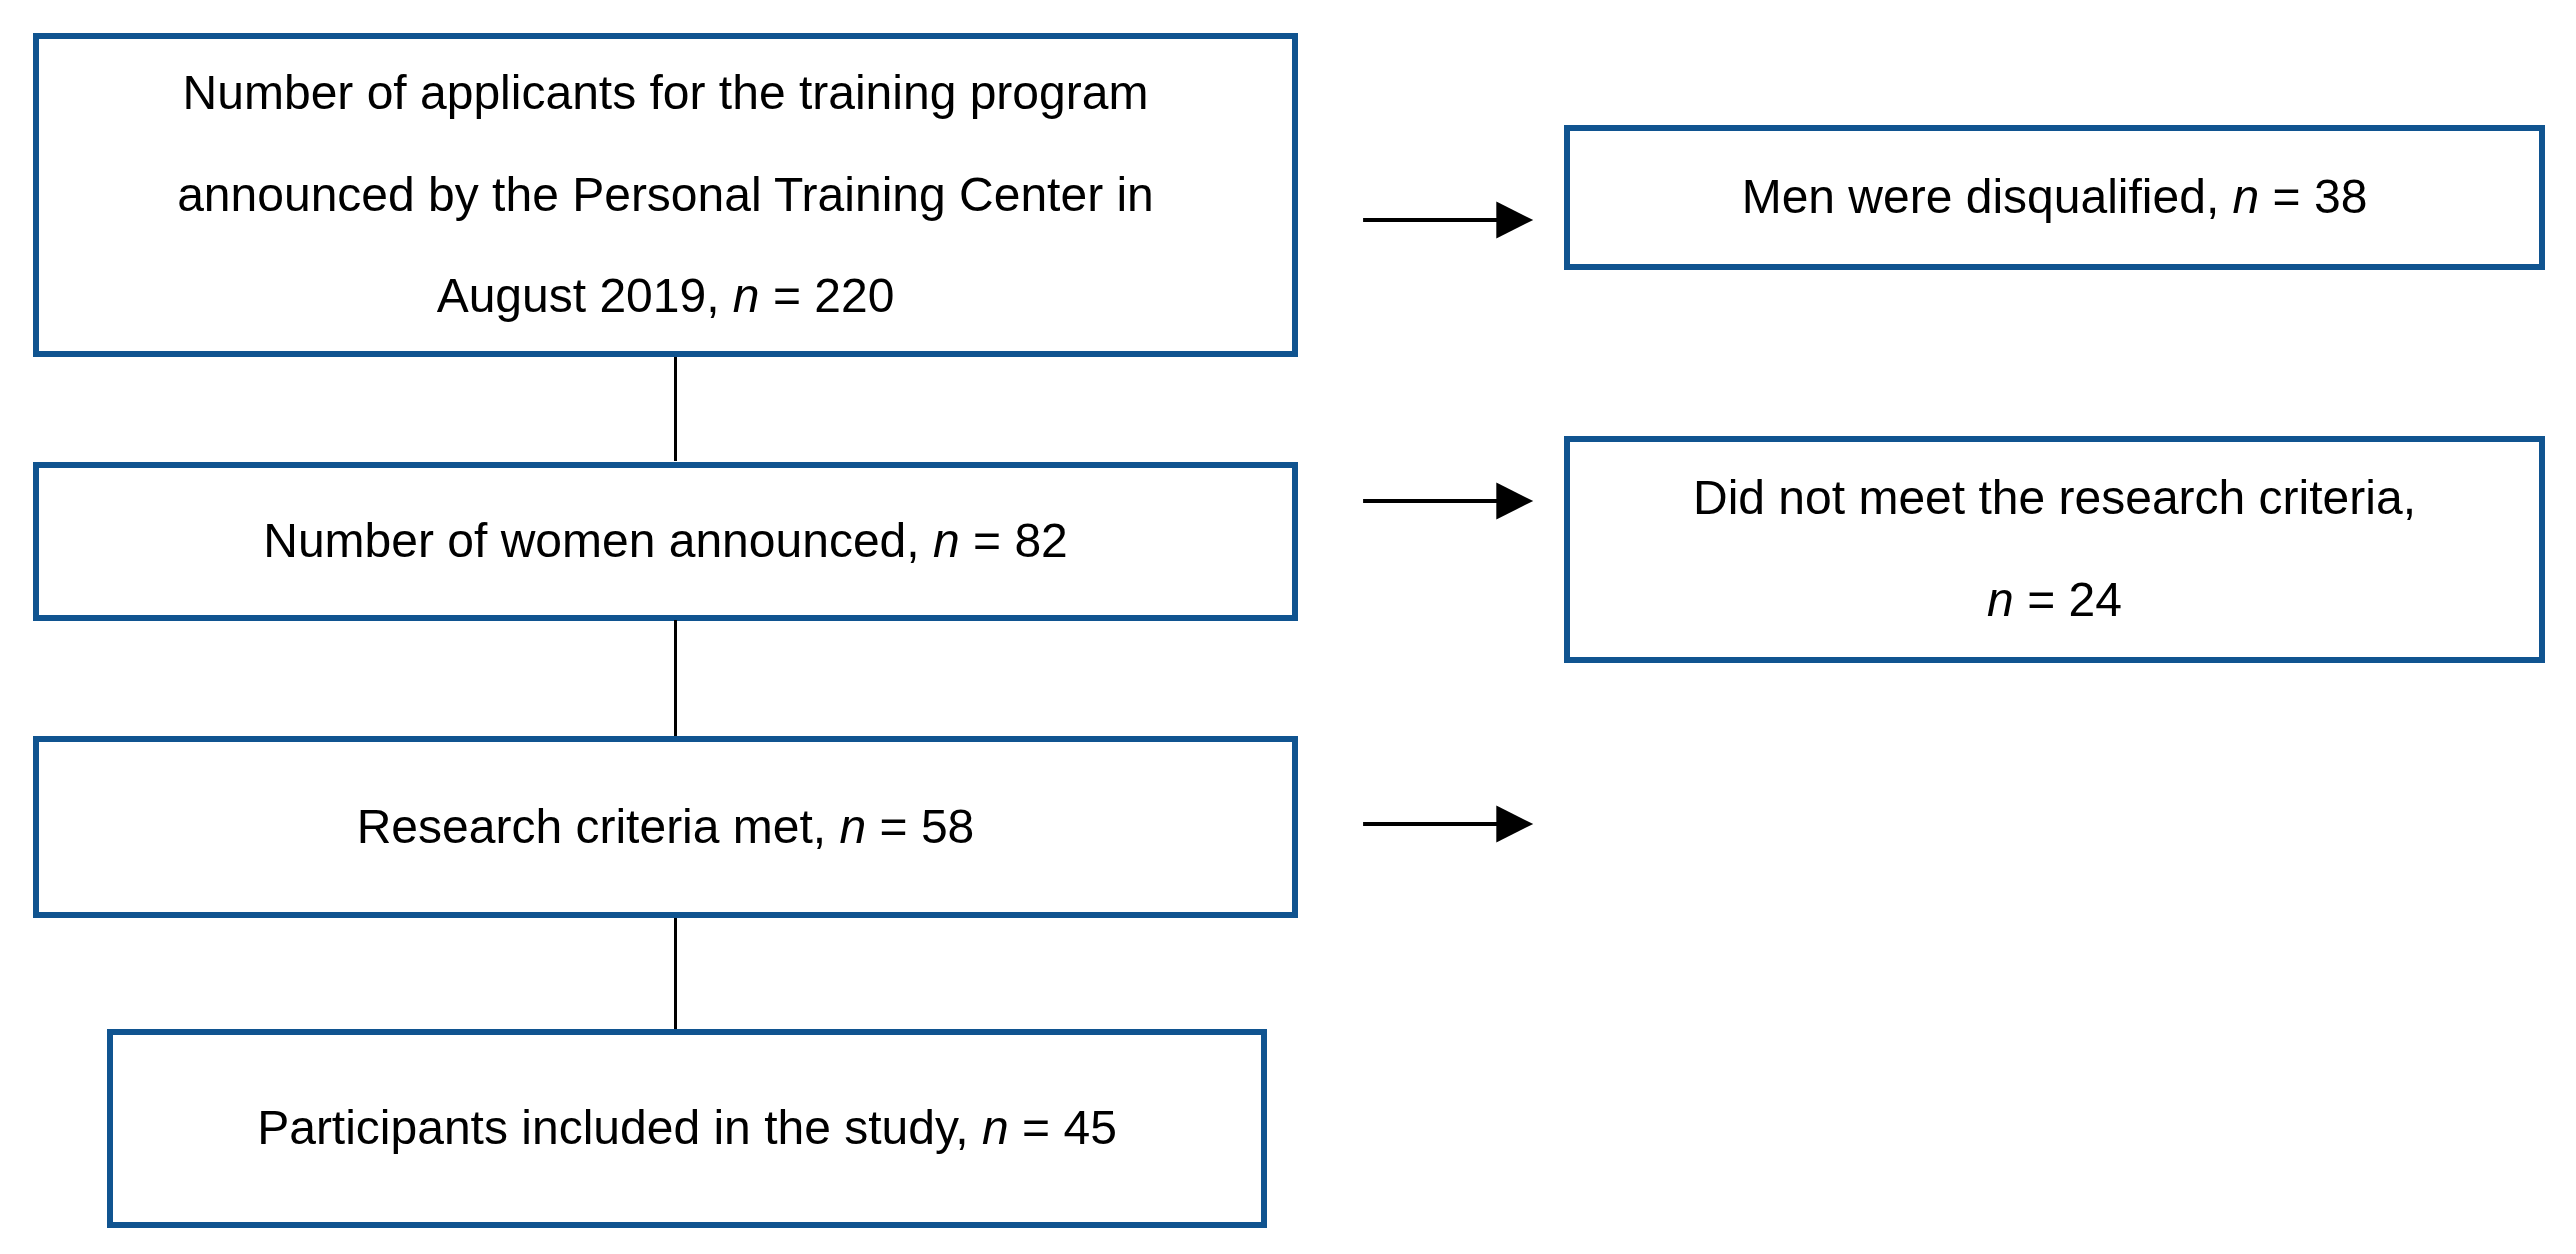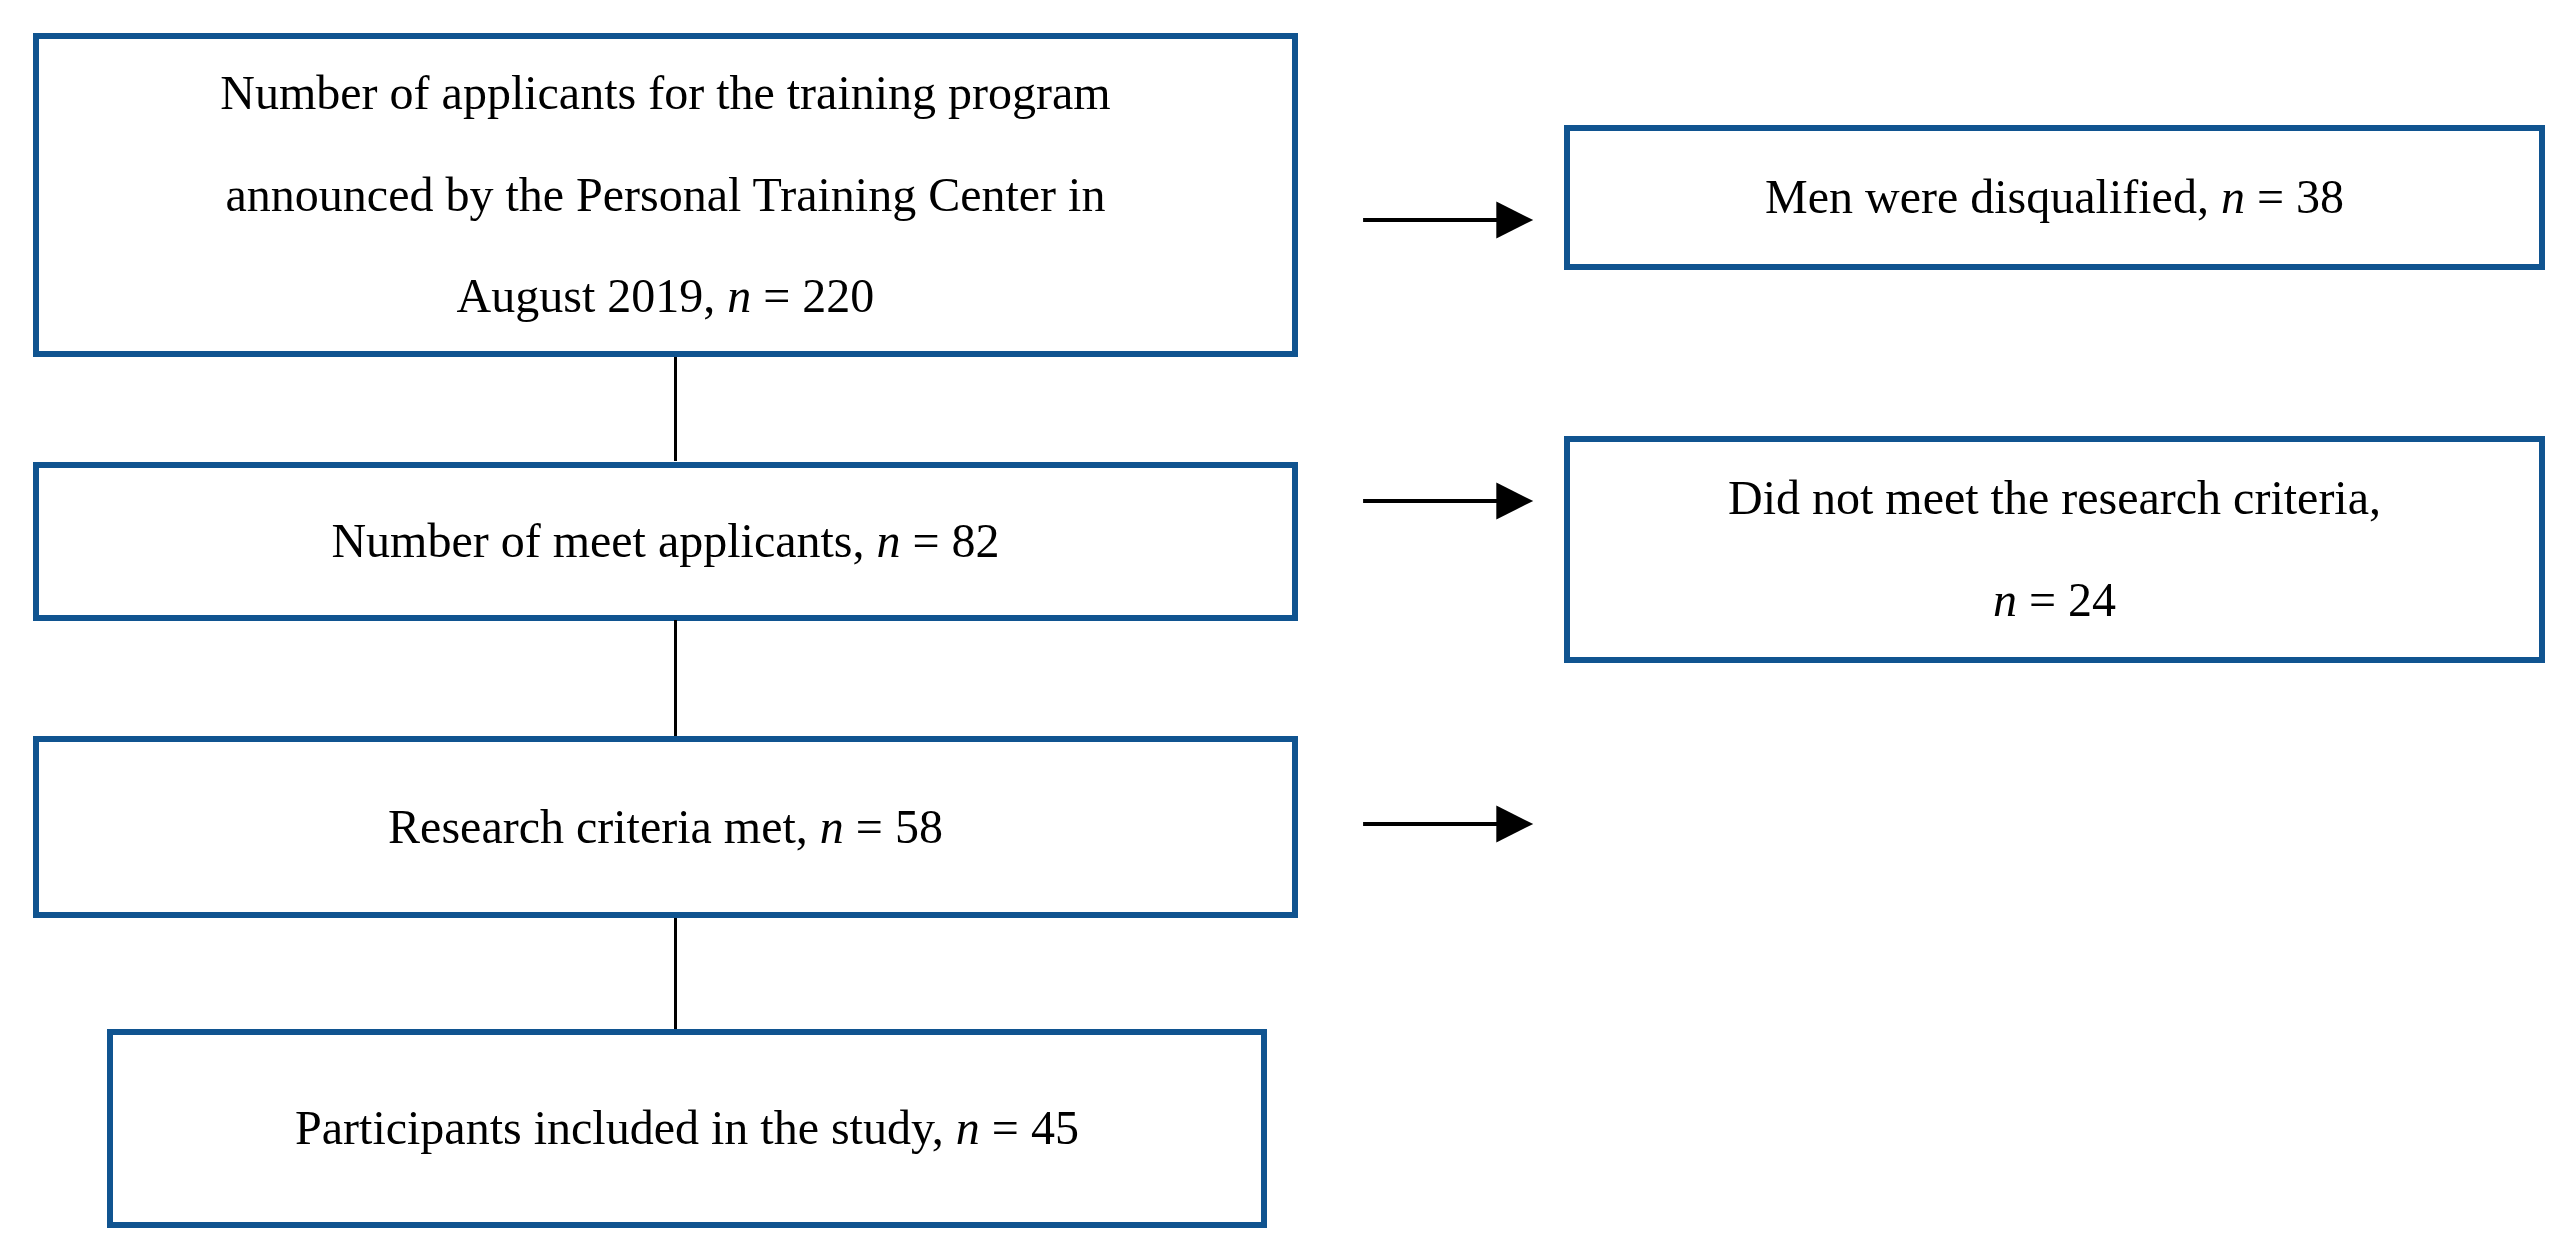"Number of applicants for the" .canvas { font-family: Liberation Serif, serif -> Liberation Sans, sans-serif }
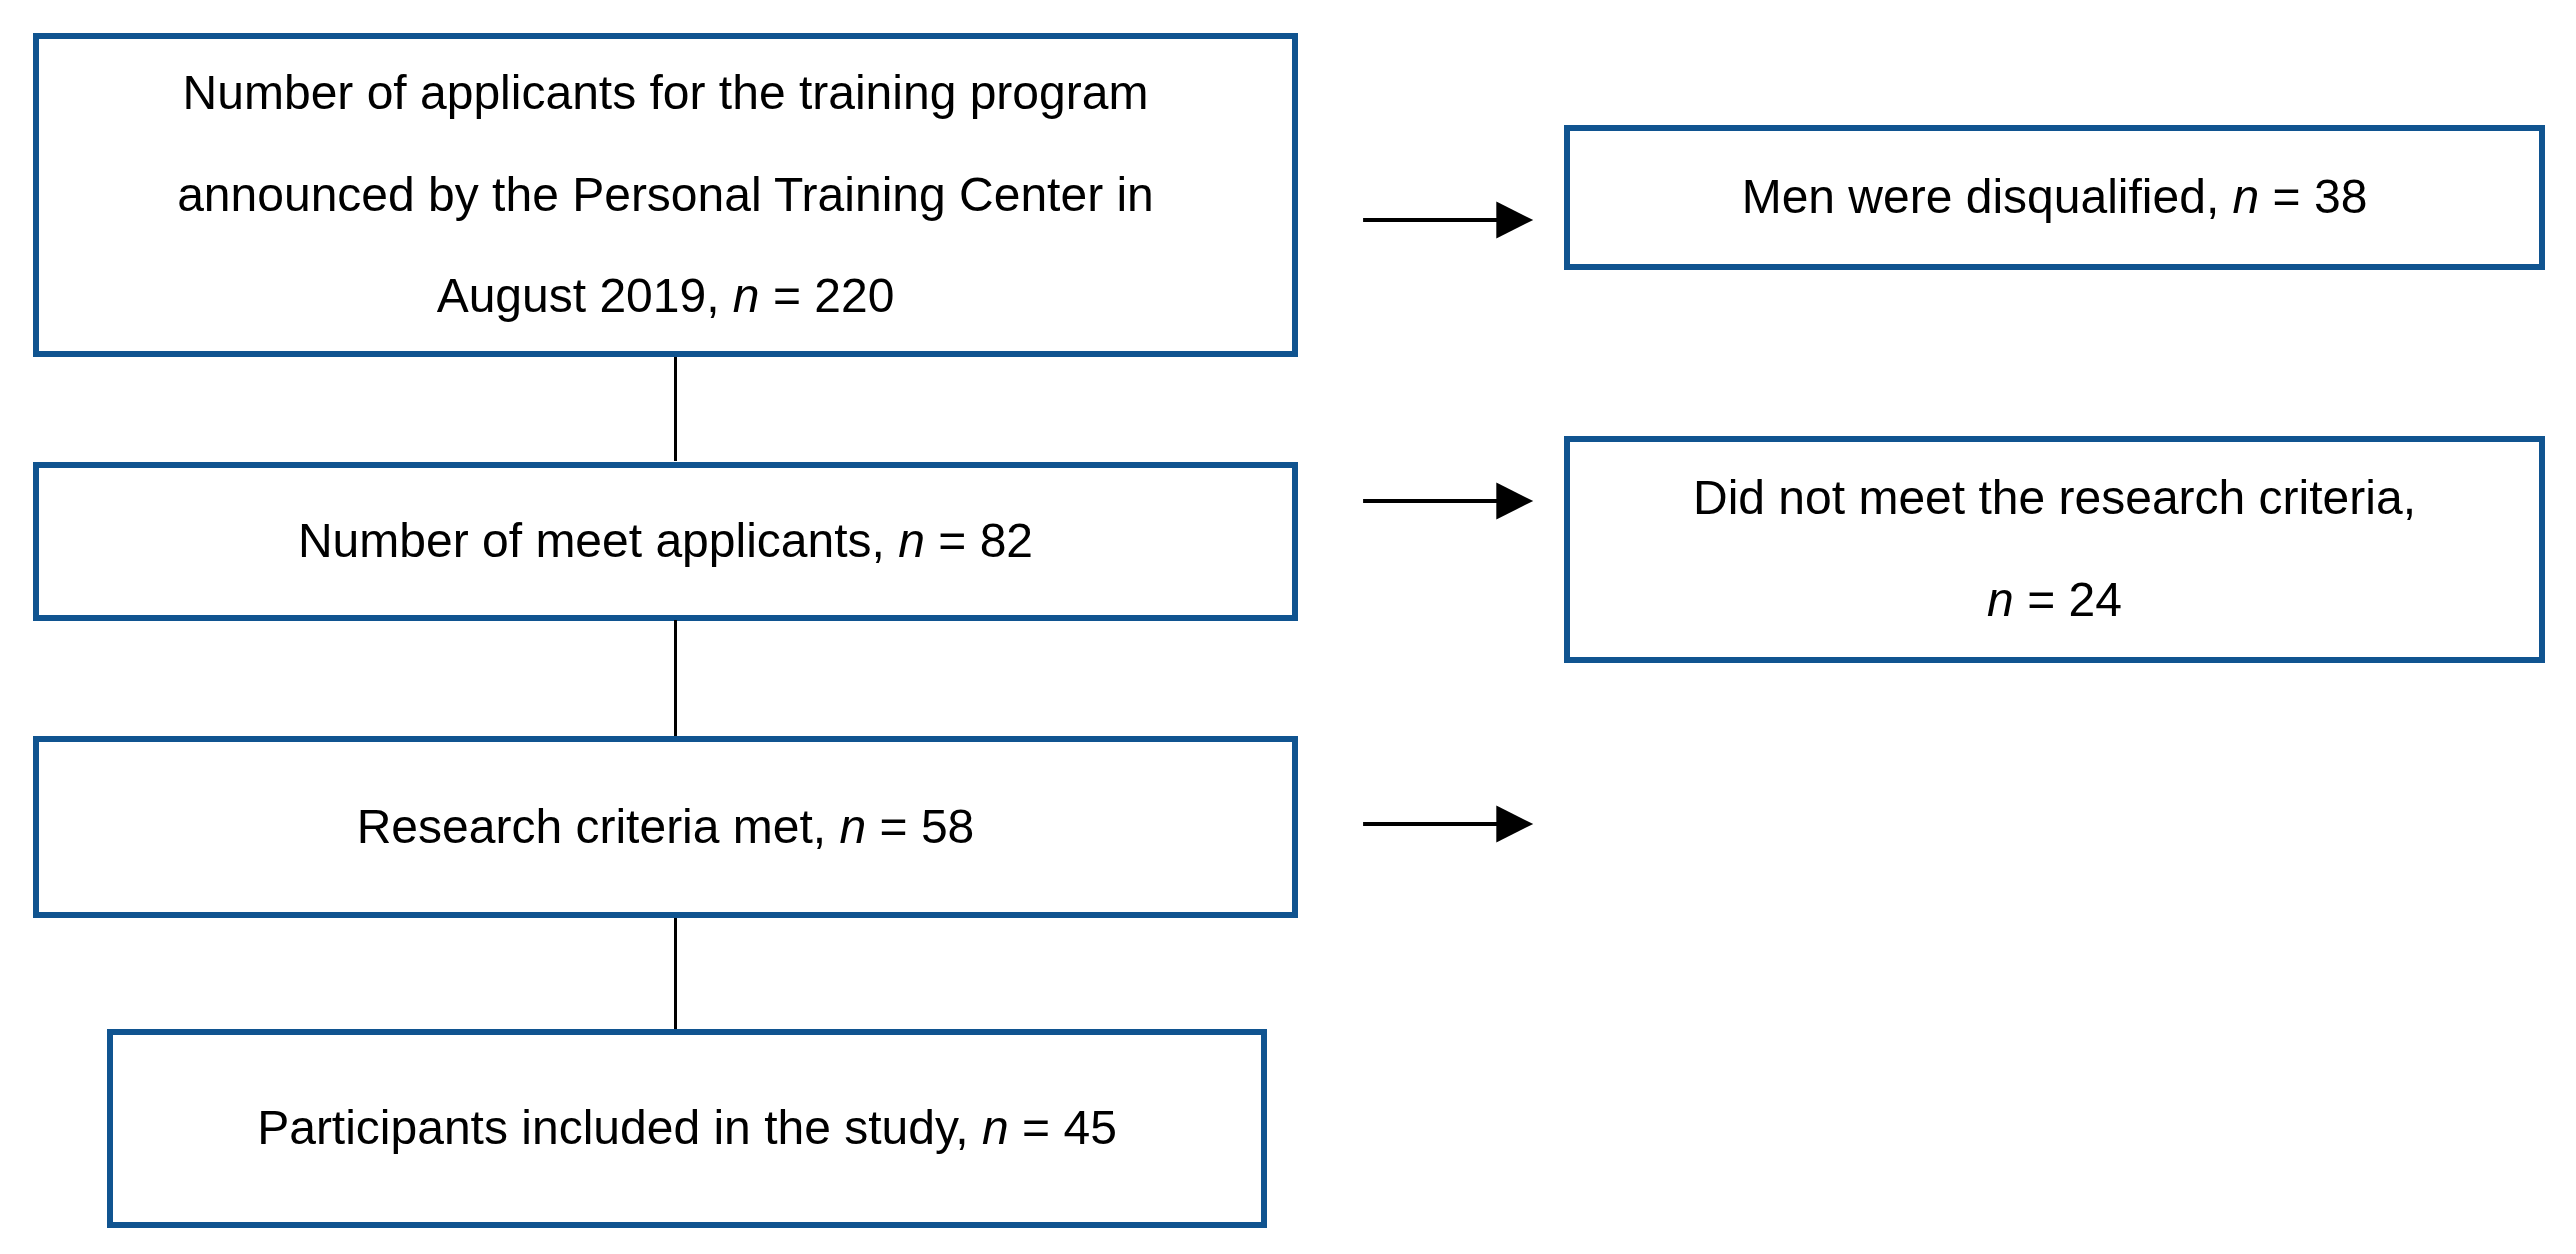"Number of meet applicants," span { text: meet applicants -> women announced }
